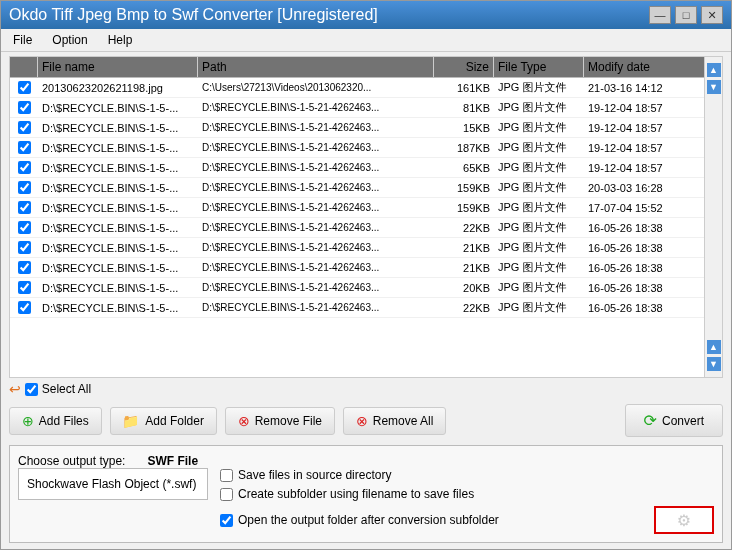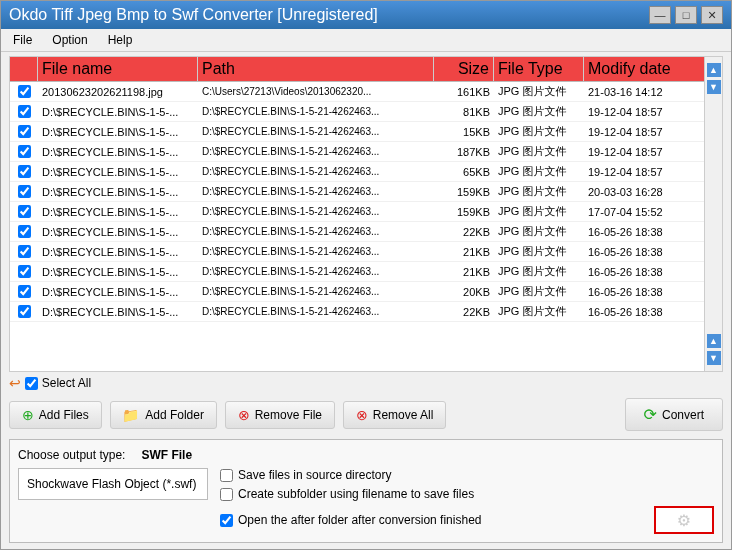"File name" .file-table-header { background: #ef4444 -> #737373; font-size: 16px -> 12px }
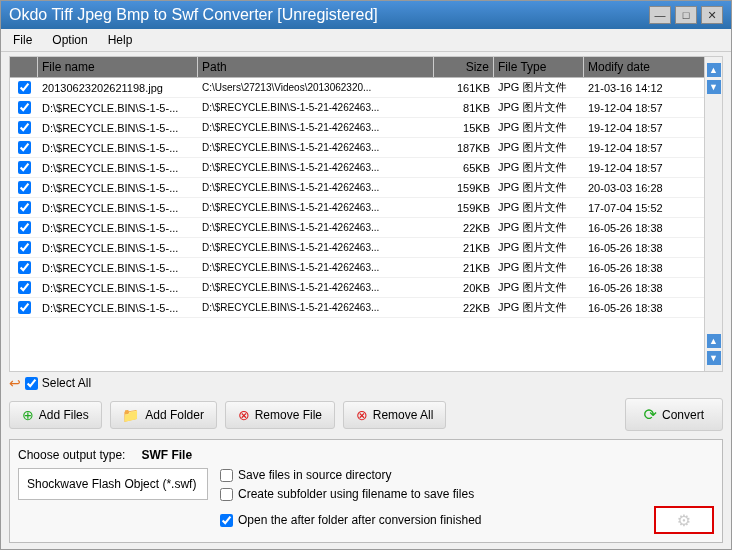"Choose output type:" .output-type-row { gap: 16px -> 22px; margin-bottom: 6px -> none }
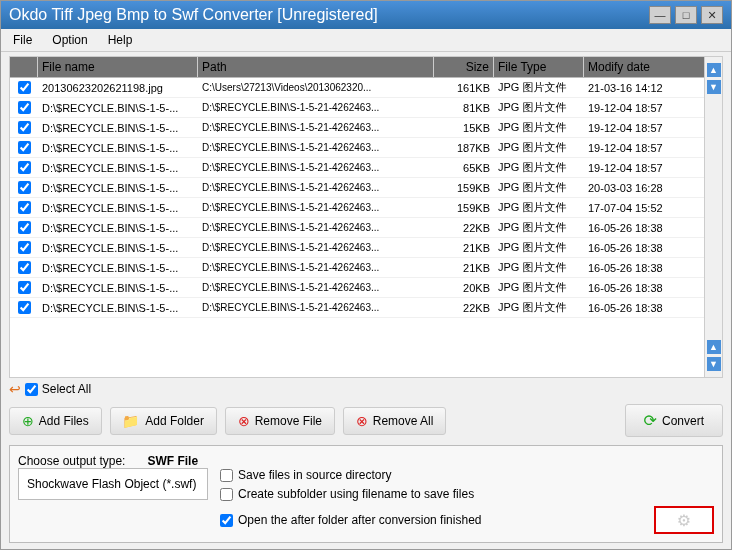"Open the after folder after" label { text: after folder after conversion finished -> output folder after conversion subfolder }
